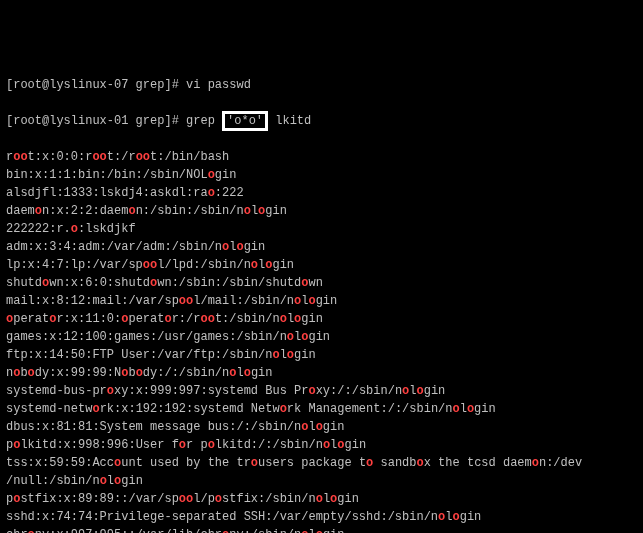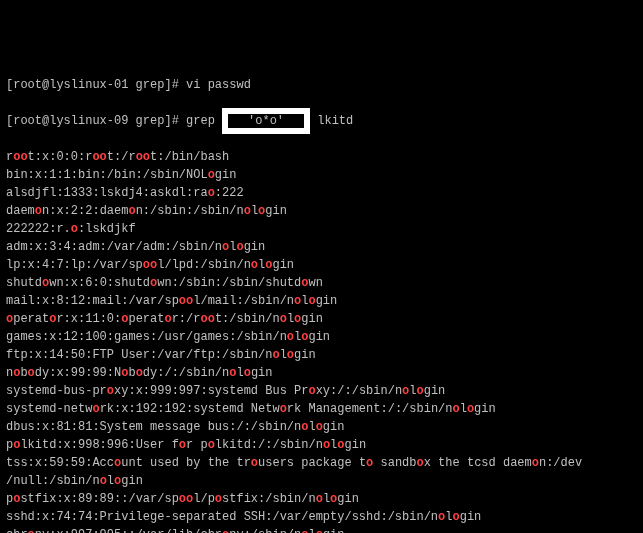"[root@lyslinux-01 grep]# vi passwd" span.line { text: root@lyslinux-01 -> root@lyslinux-07 }
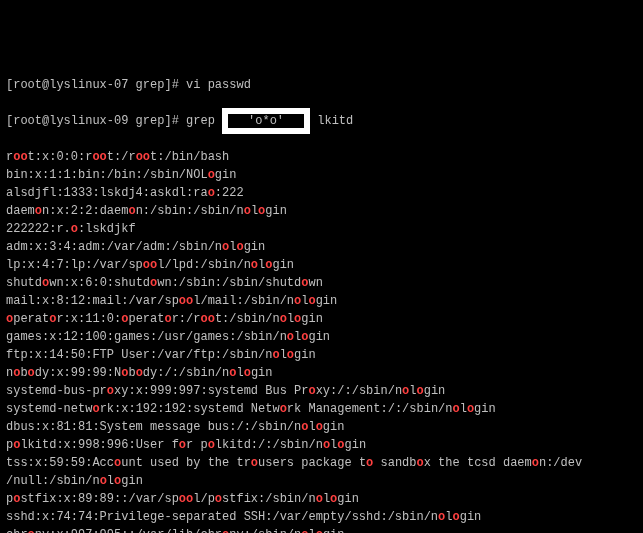"[root@lyslinux-09 grep]# grep" span { text: root@lyslinux-09 -> root@lyslinux-01 }
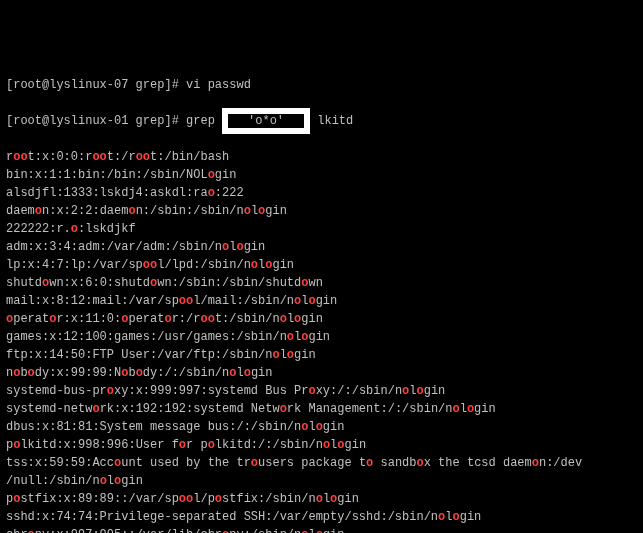"'o*o'" .boxed { border: 6px solid #ffffff -> 3px solid #ffffff; padding: 0 20px -> 0 2px }
